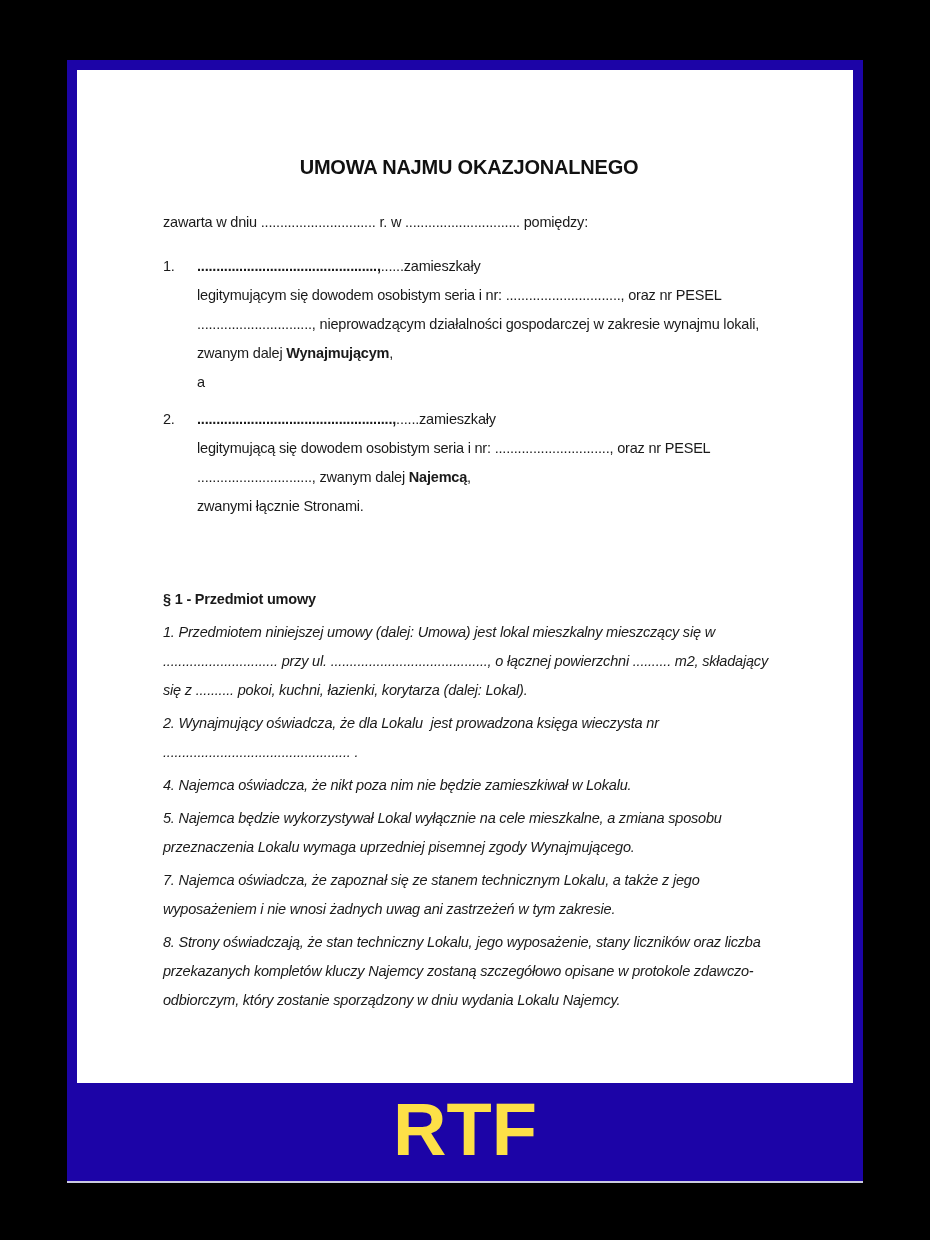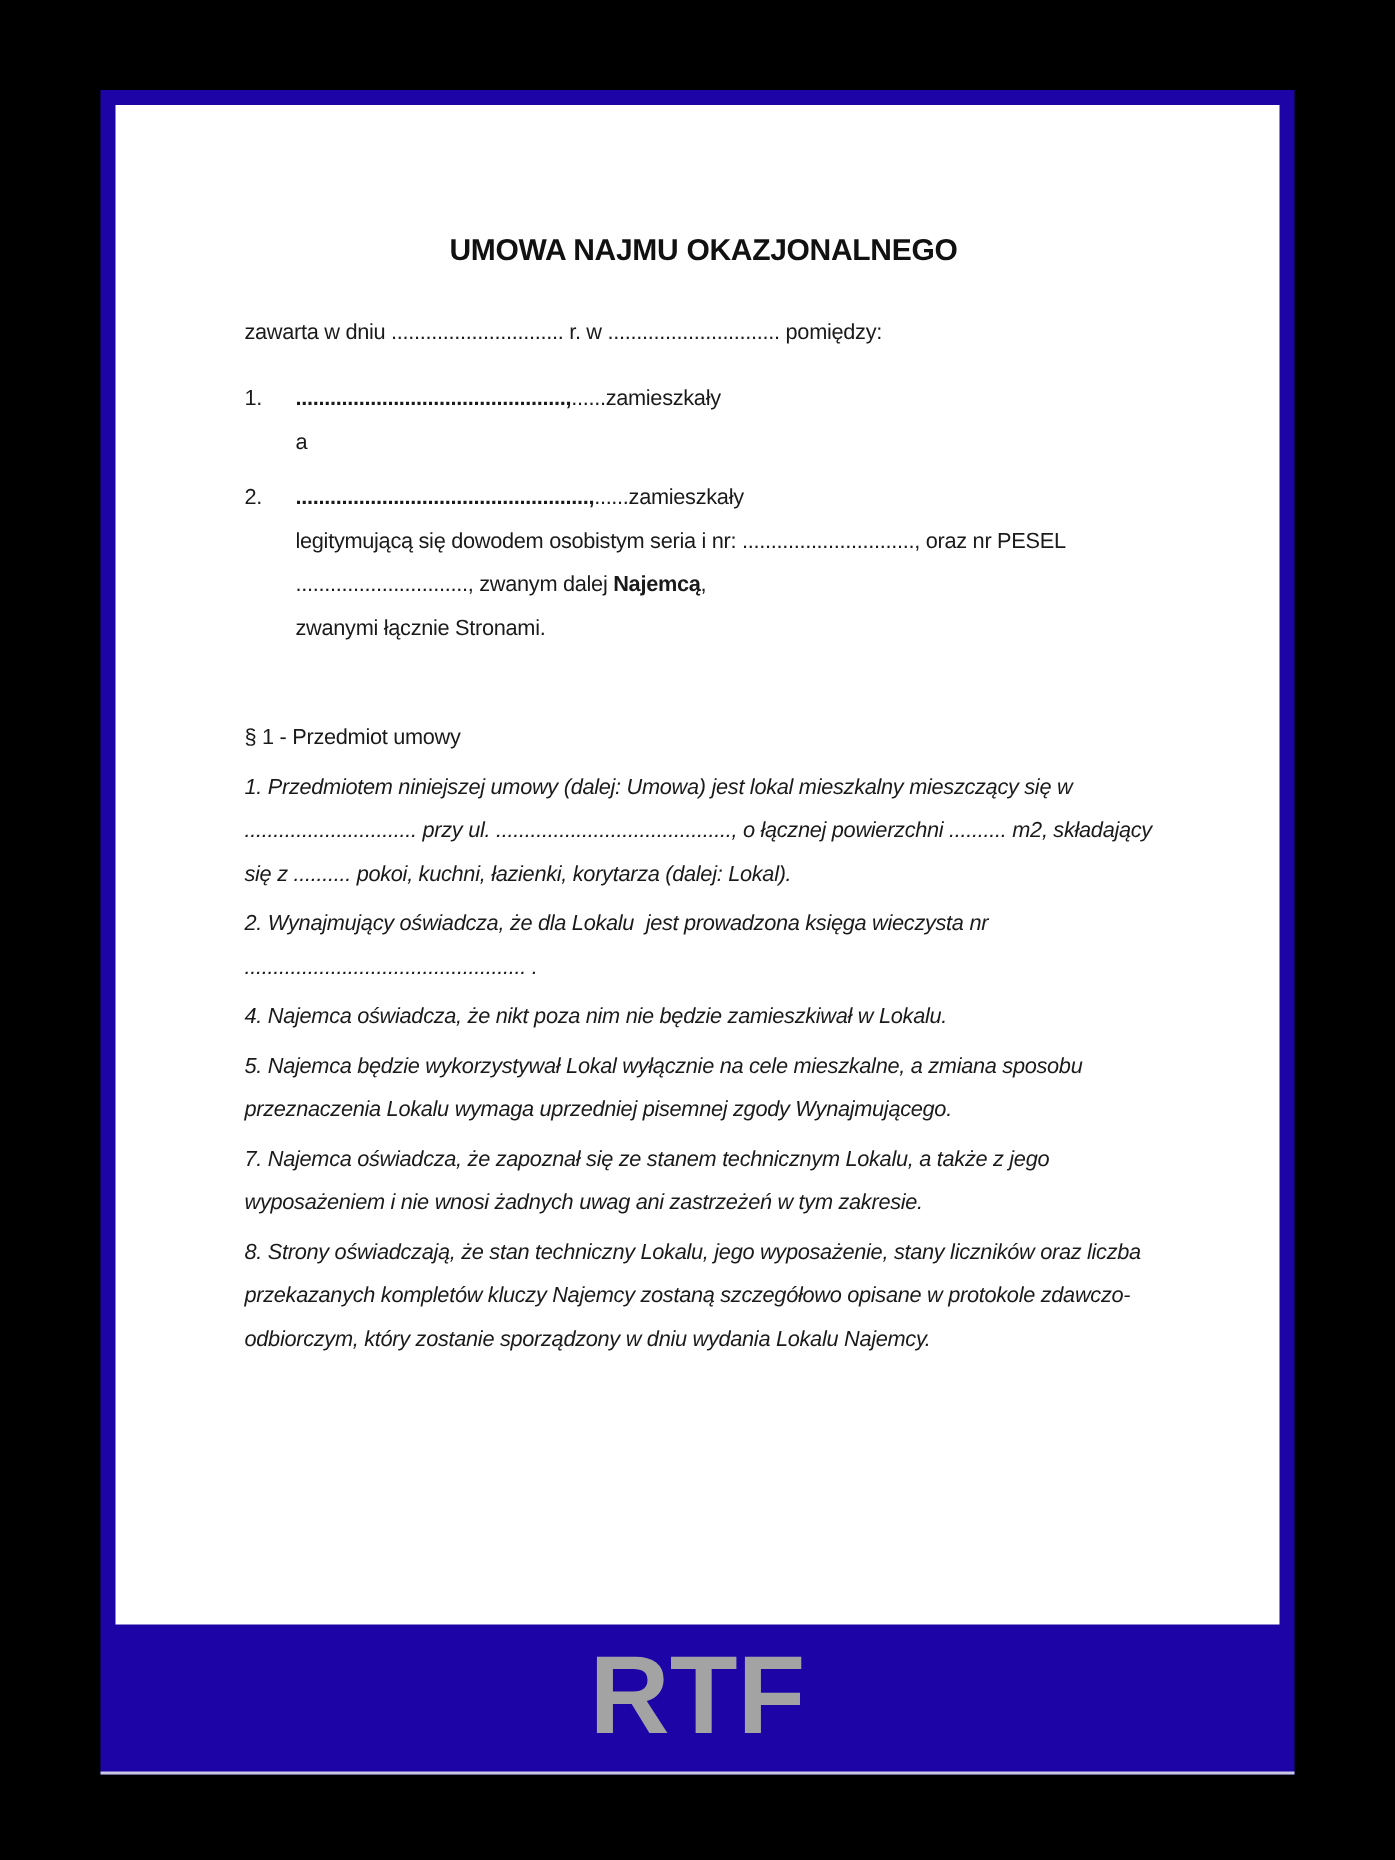"legitymującym się dowodem osobistym" p { html: none -> <p><span>legitymującym się dowodem osobistym seria i nr: .............................., oraz nr PESEL .............................., nieprowadzącym działalności gospodarczej w zakresie wynajmu lokali, zwanym dalej </span><b>Wynajmującym</b><span>,</span></p> }
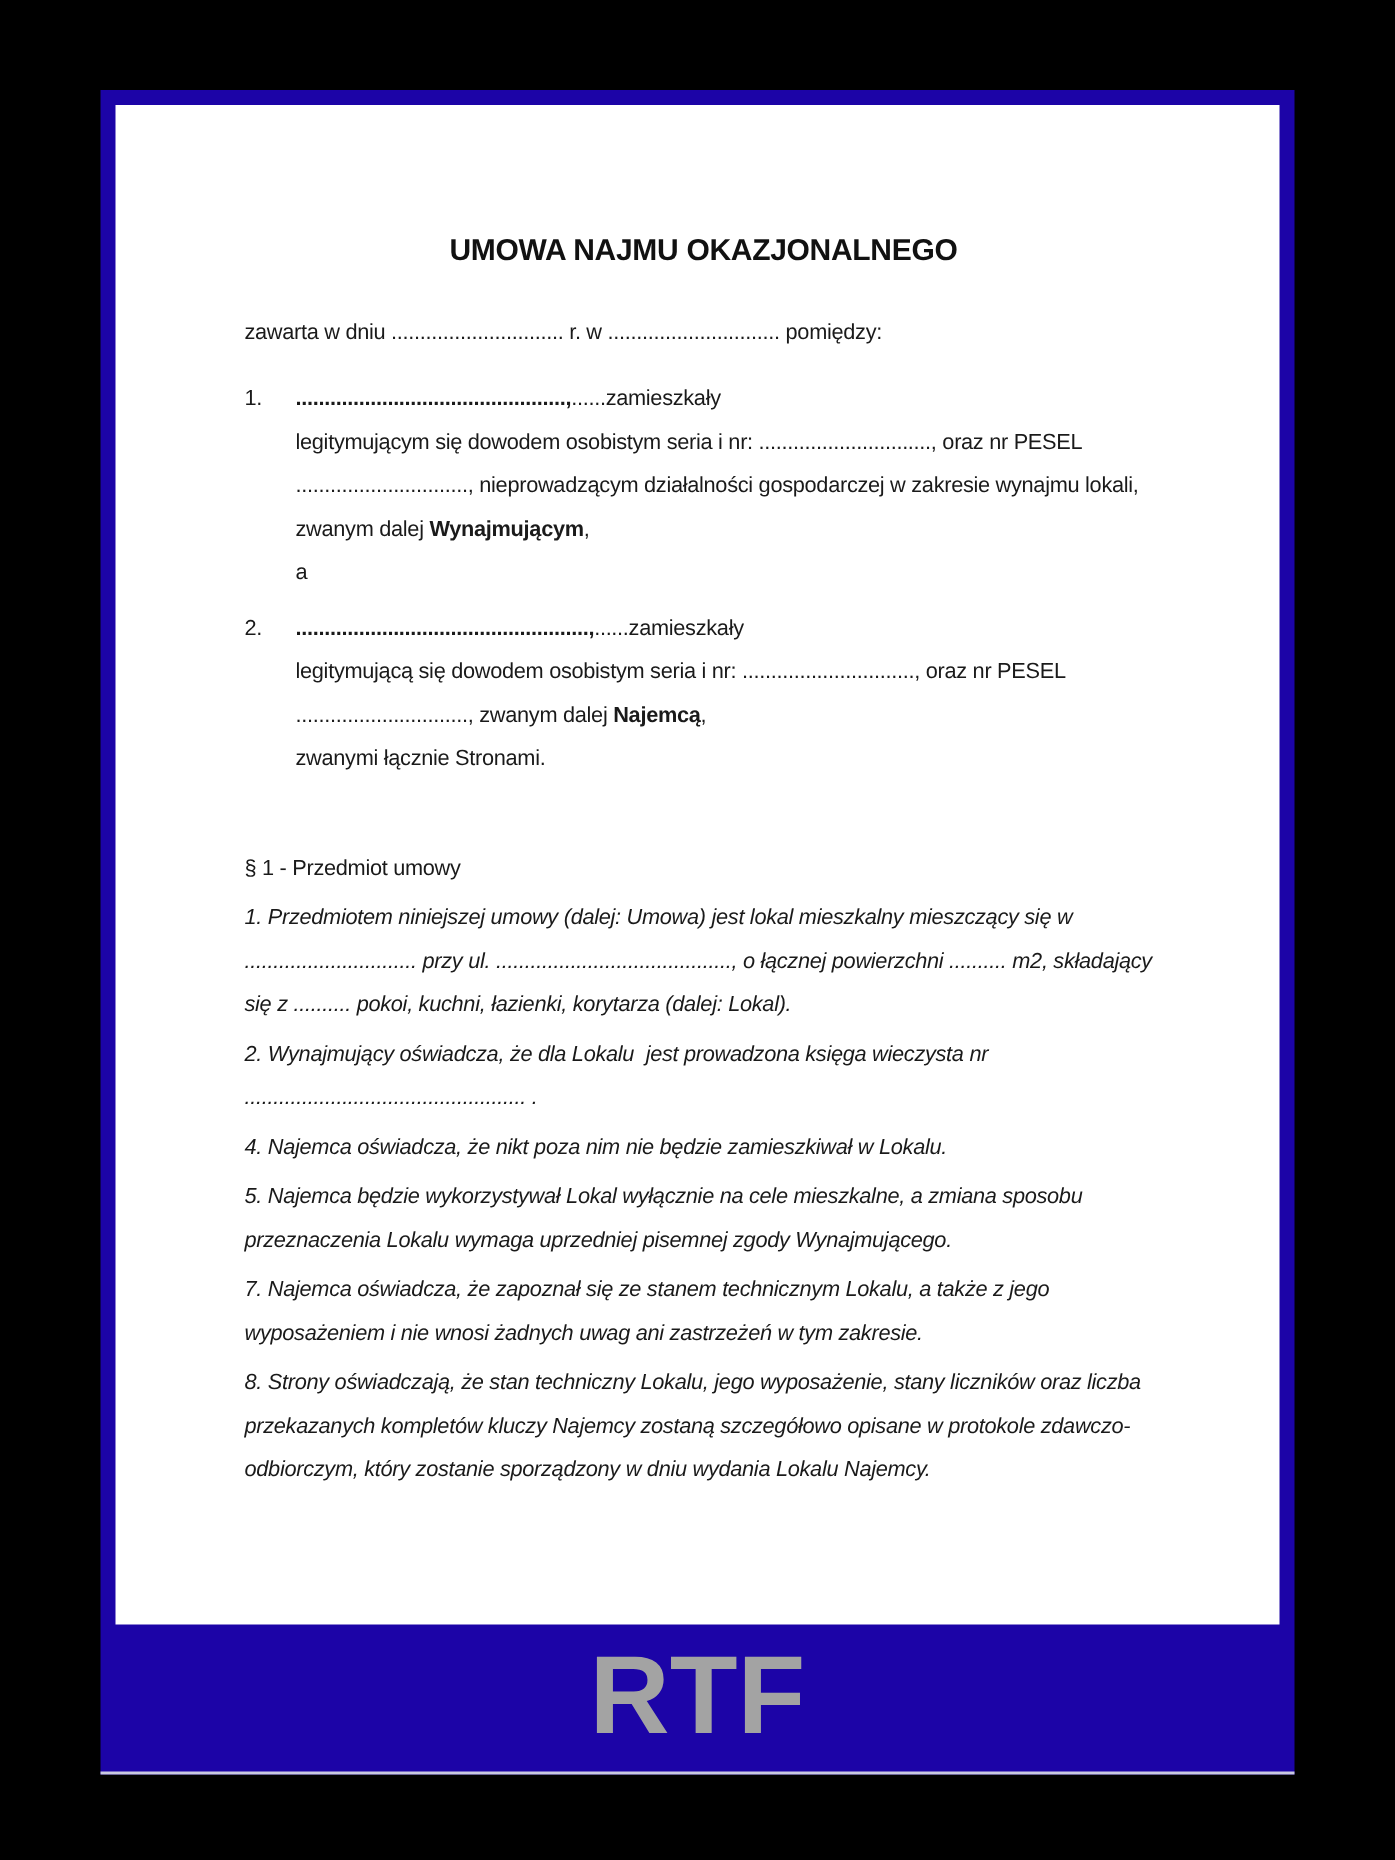"§ 1 - Przedmiot umowy" .section-heading { font-weight: none -> bold; margin-top: 44px -> 64px }
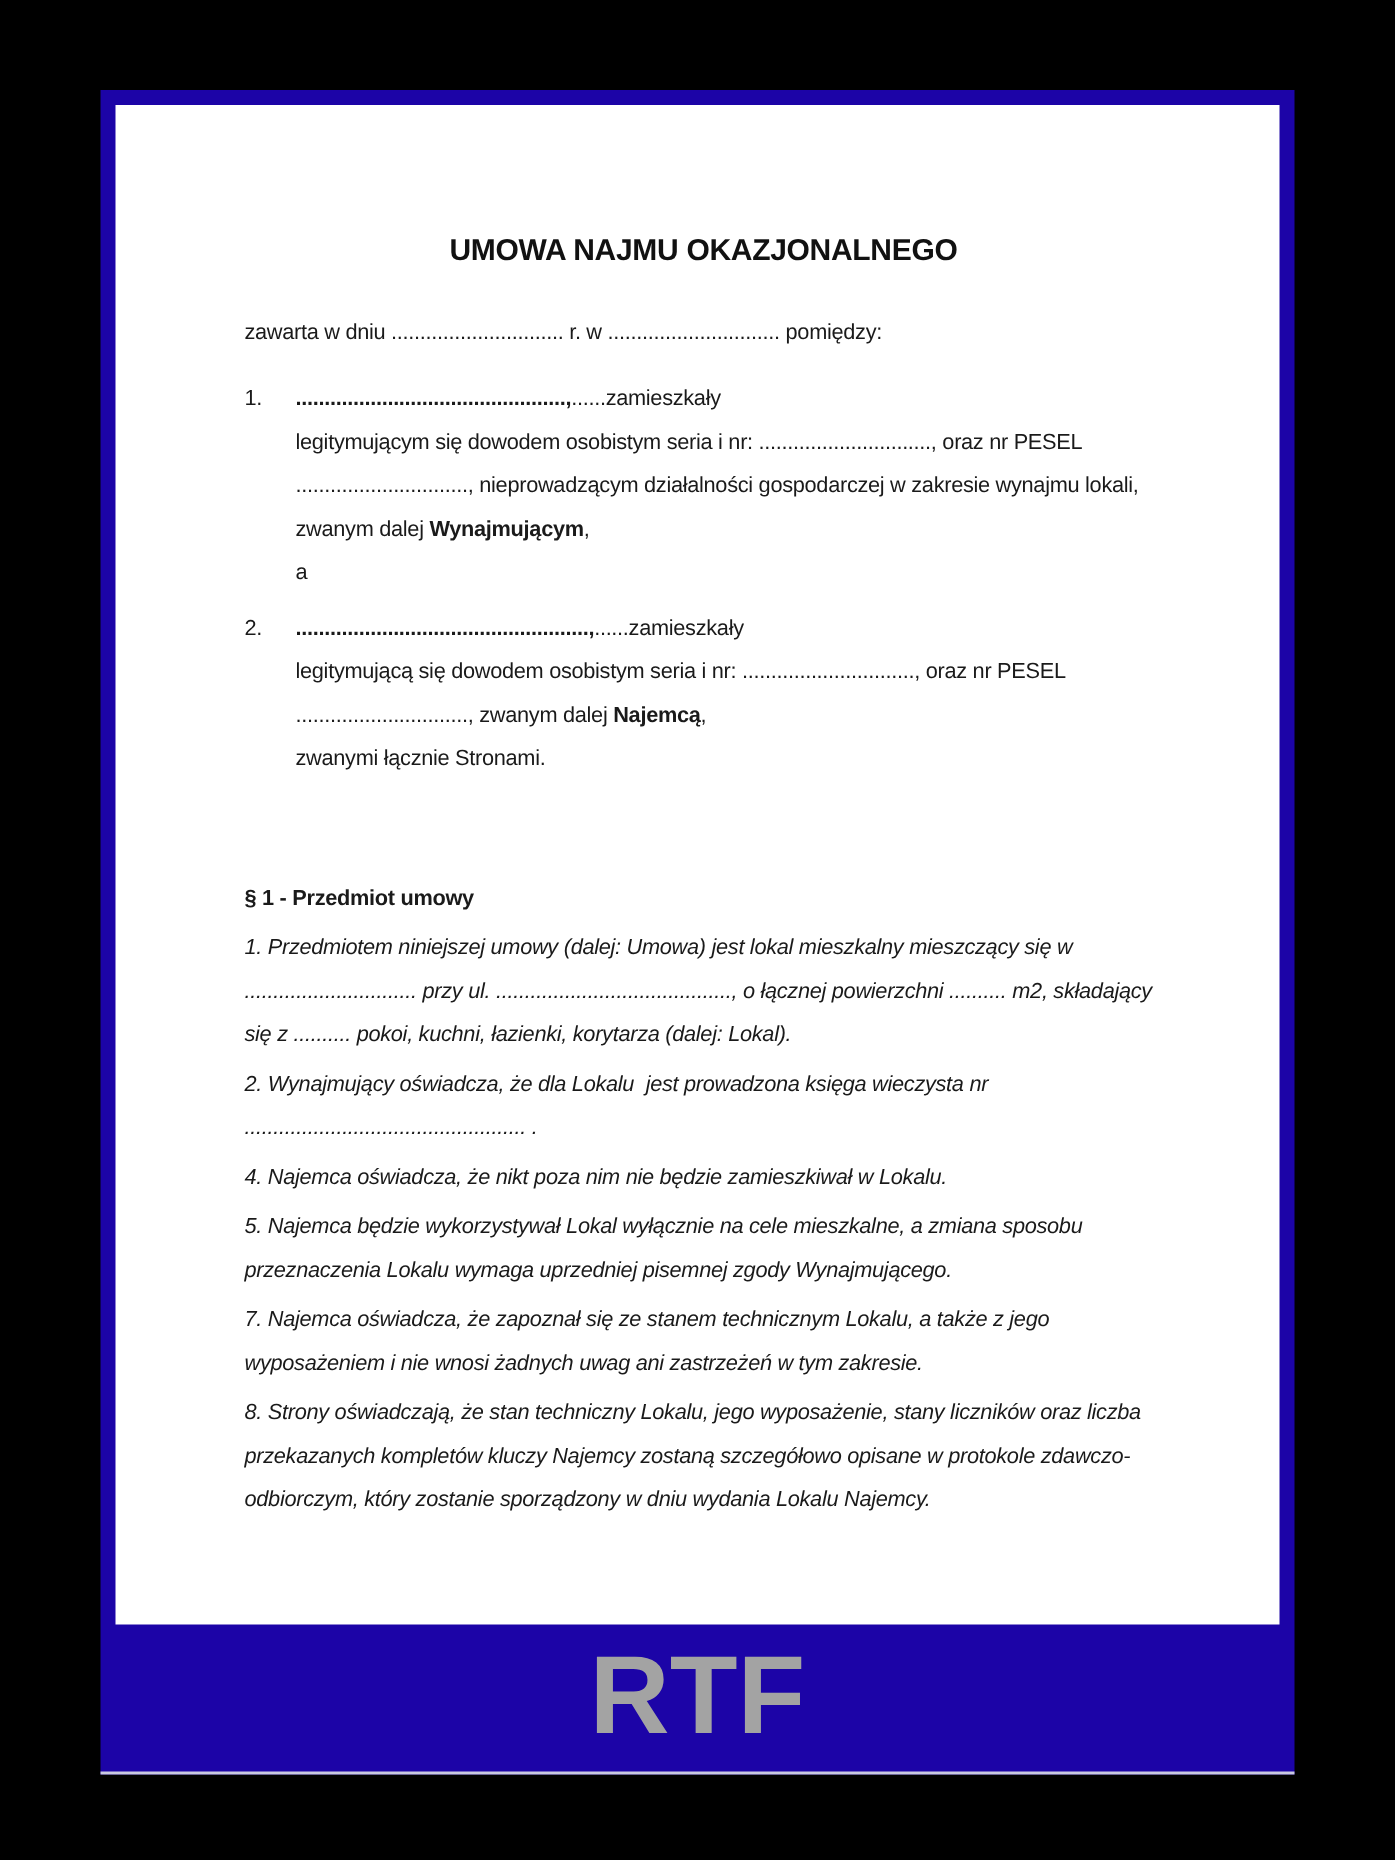"RTF" .banner-label { color: #a3a3a3 -> #fde047 }
